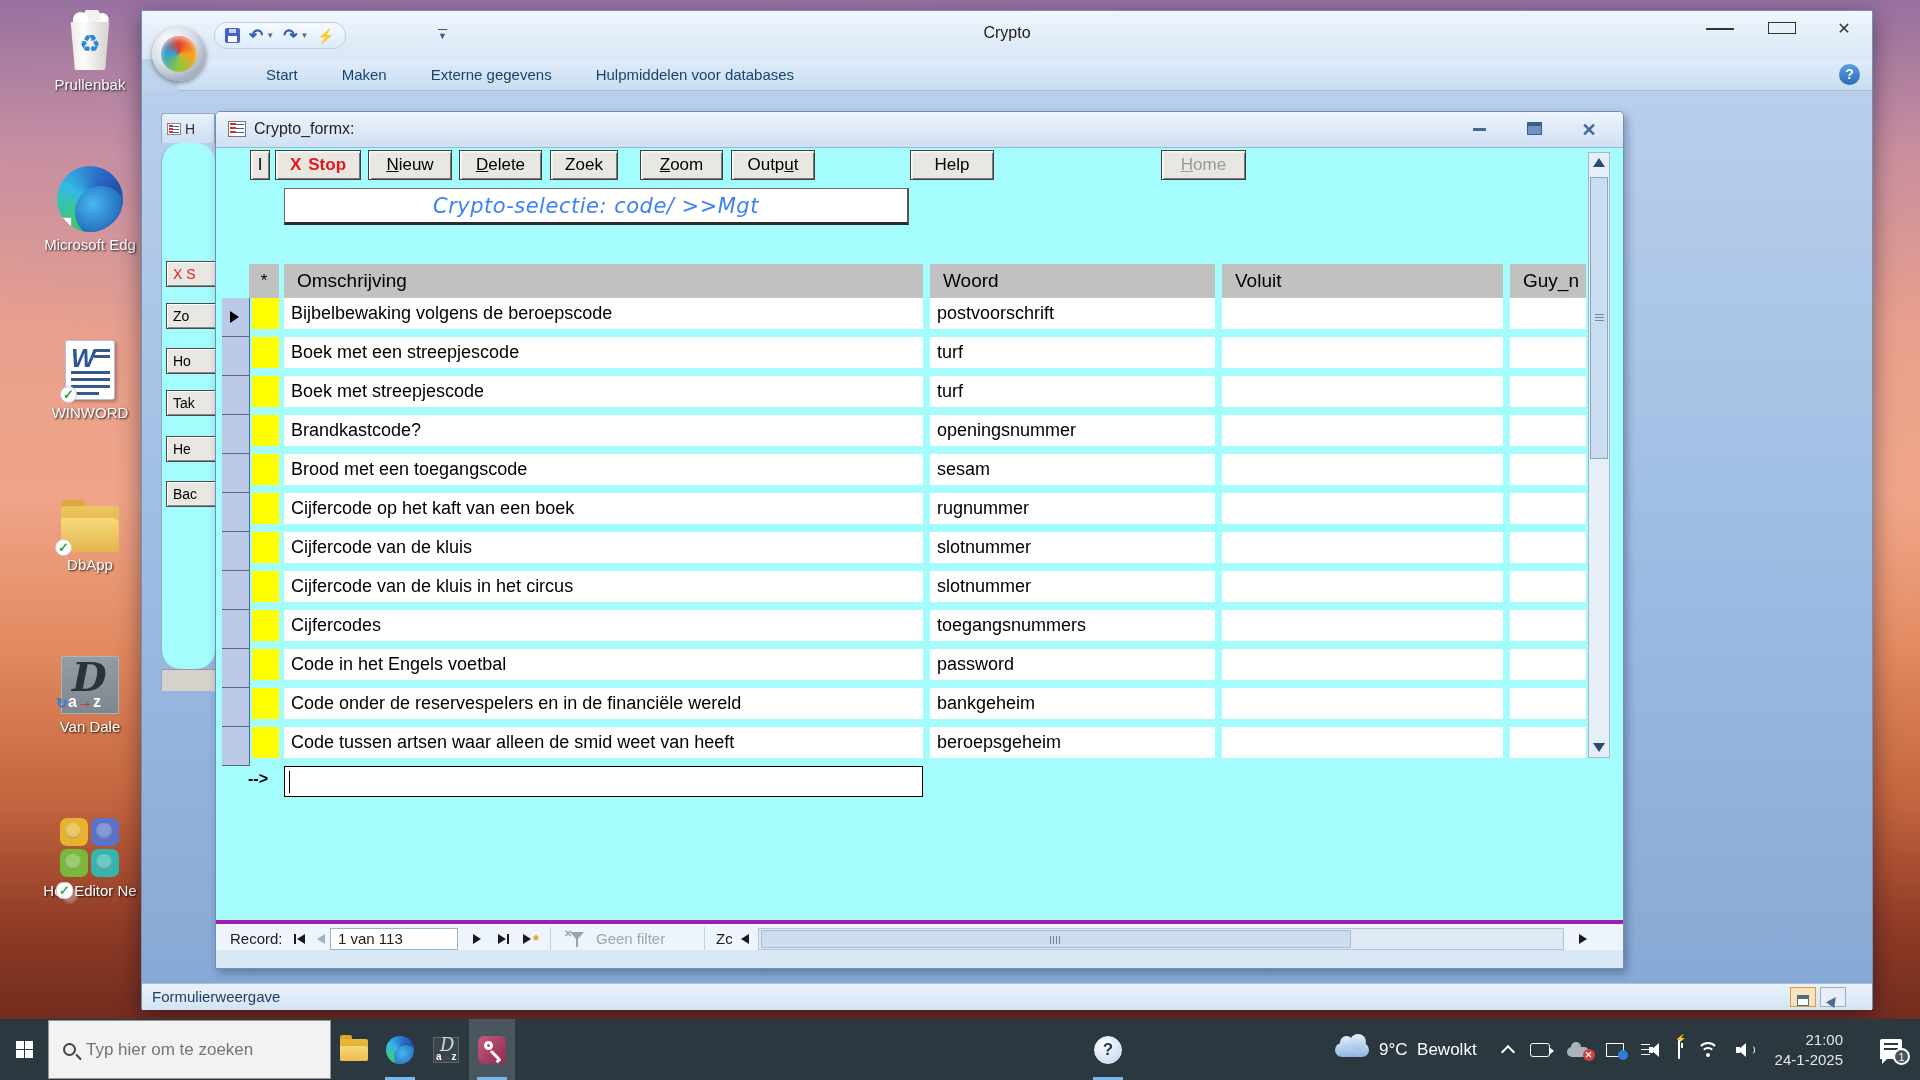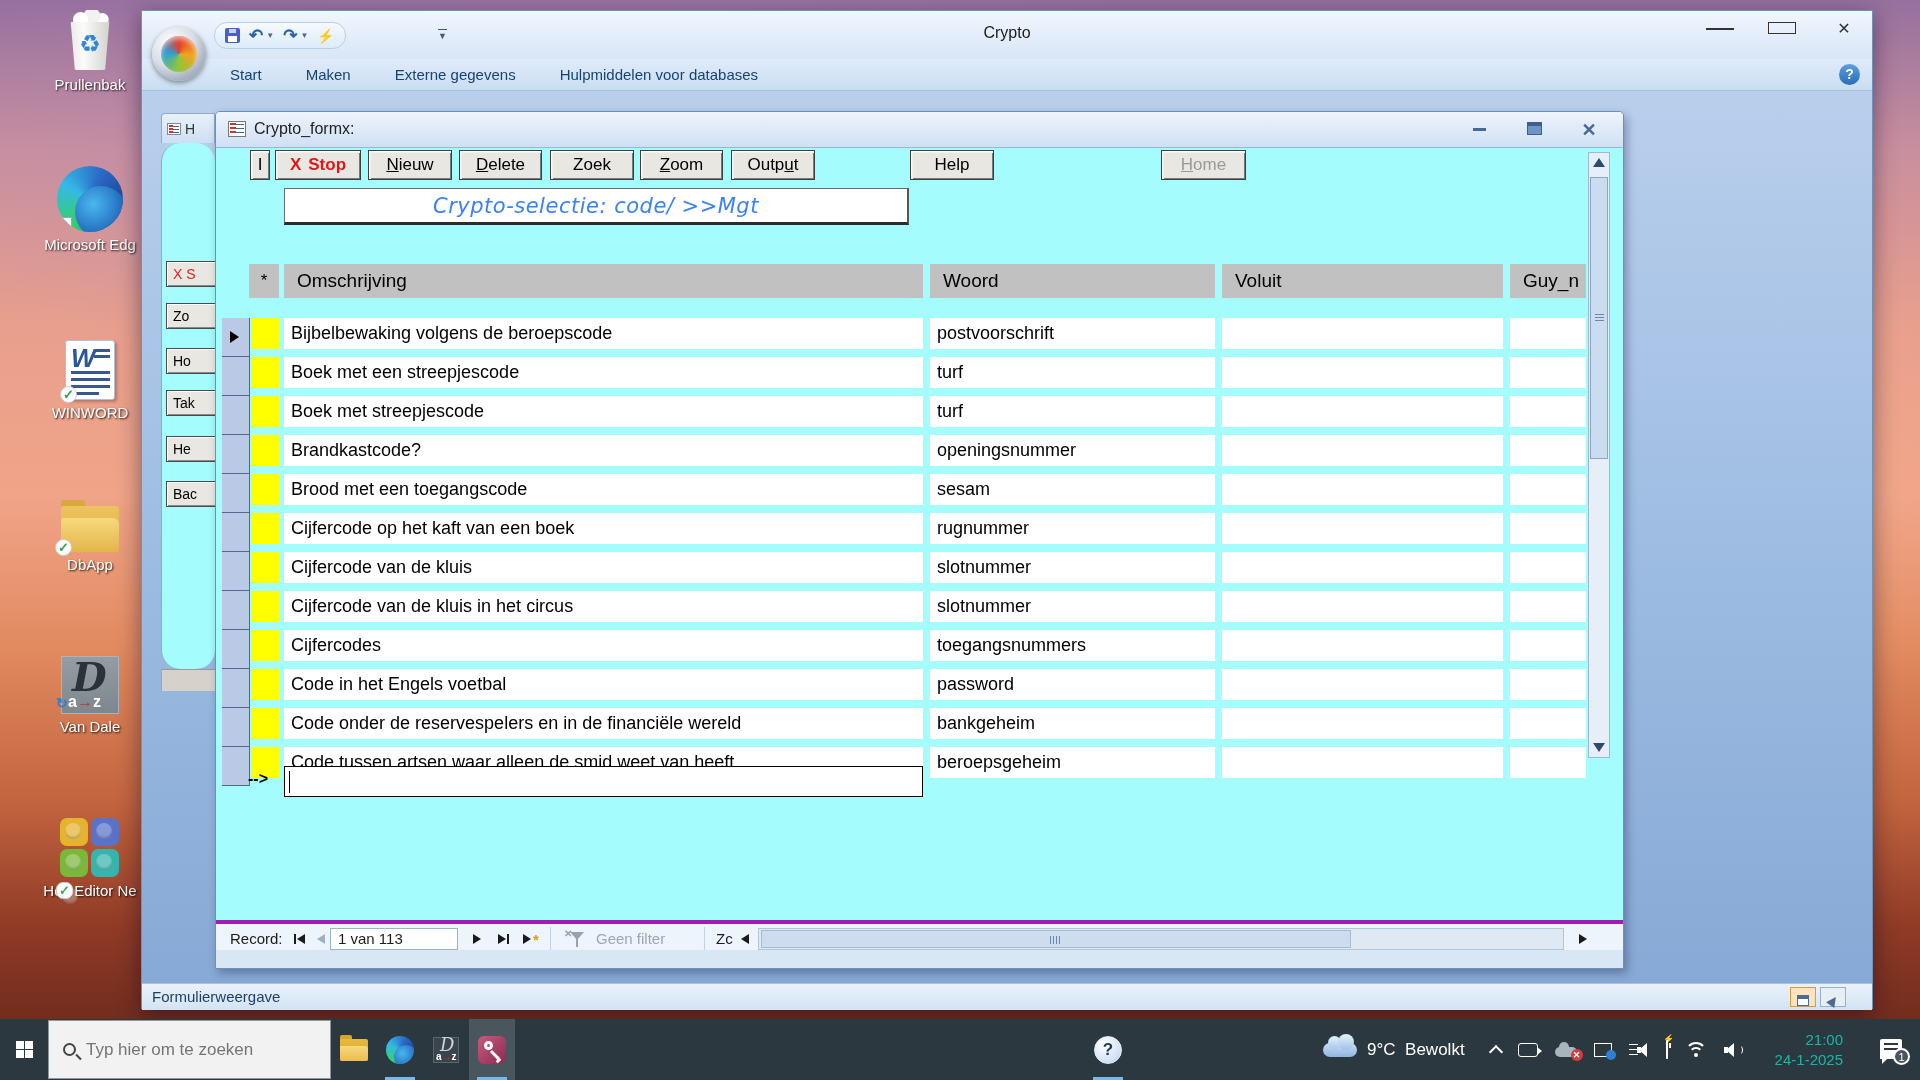"Start" .tabrow { margin-left: none -> 36px }
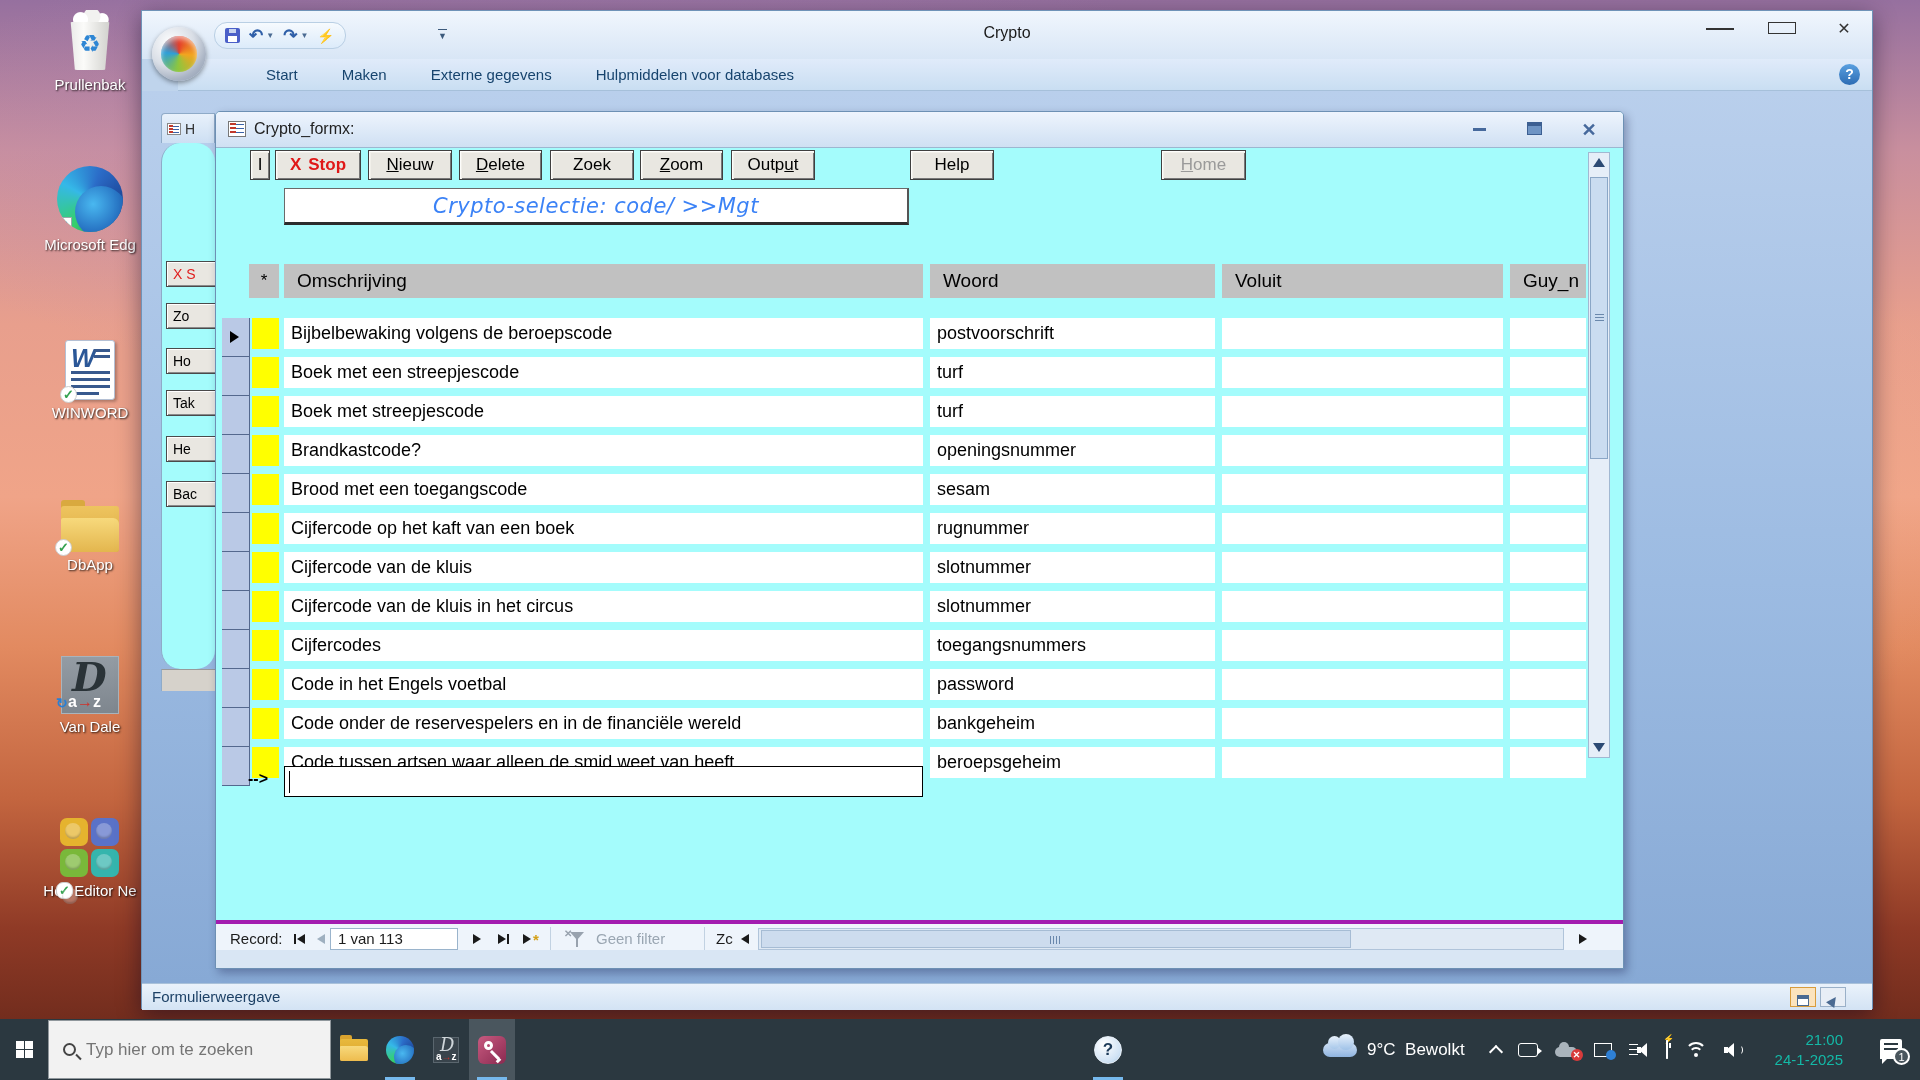"Zoek" div.fbtn { width: 84px -> 68px }
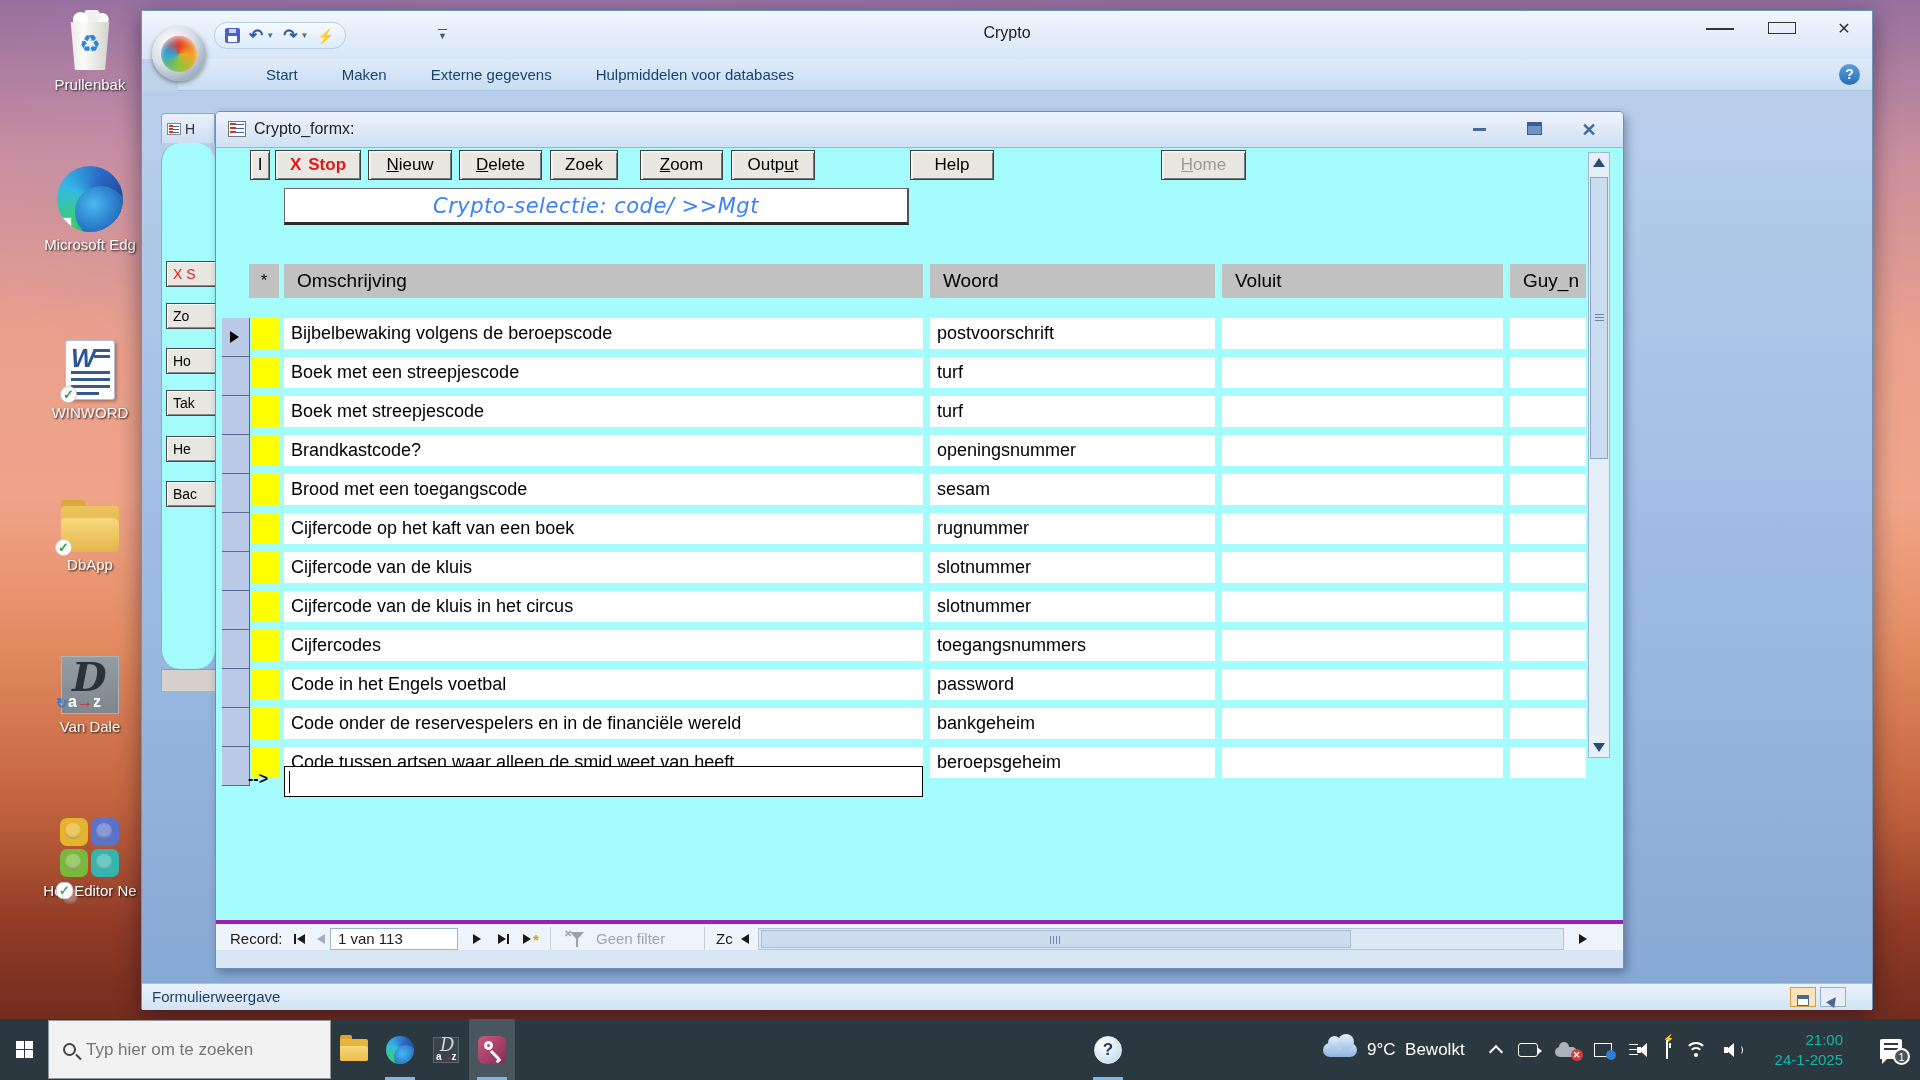"Bijbelbewaking volgens de beroepscode" #rows { margin-top: 20px -> none }
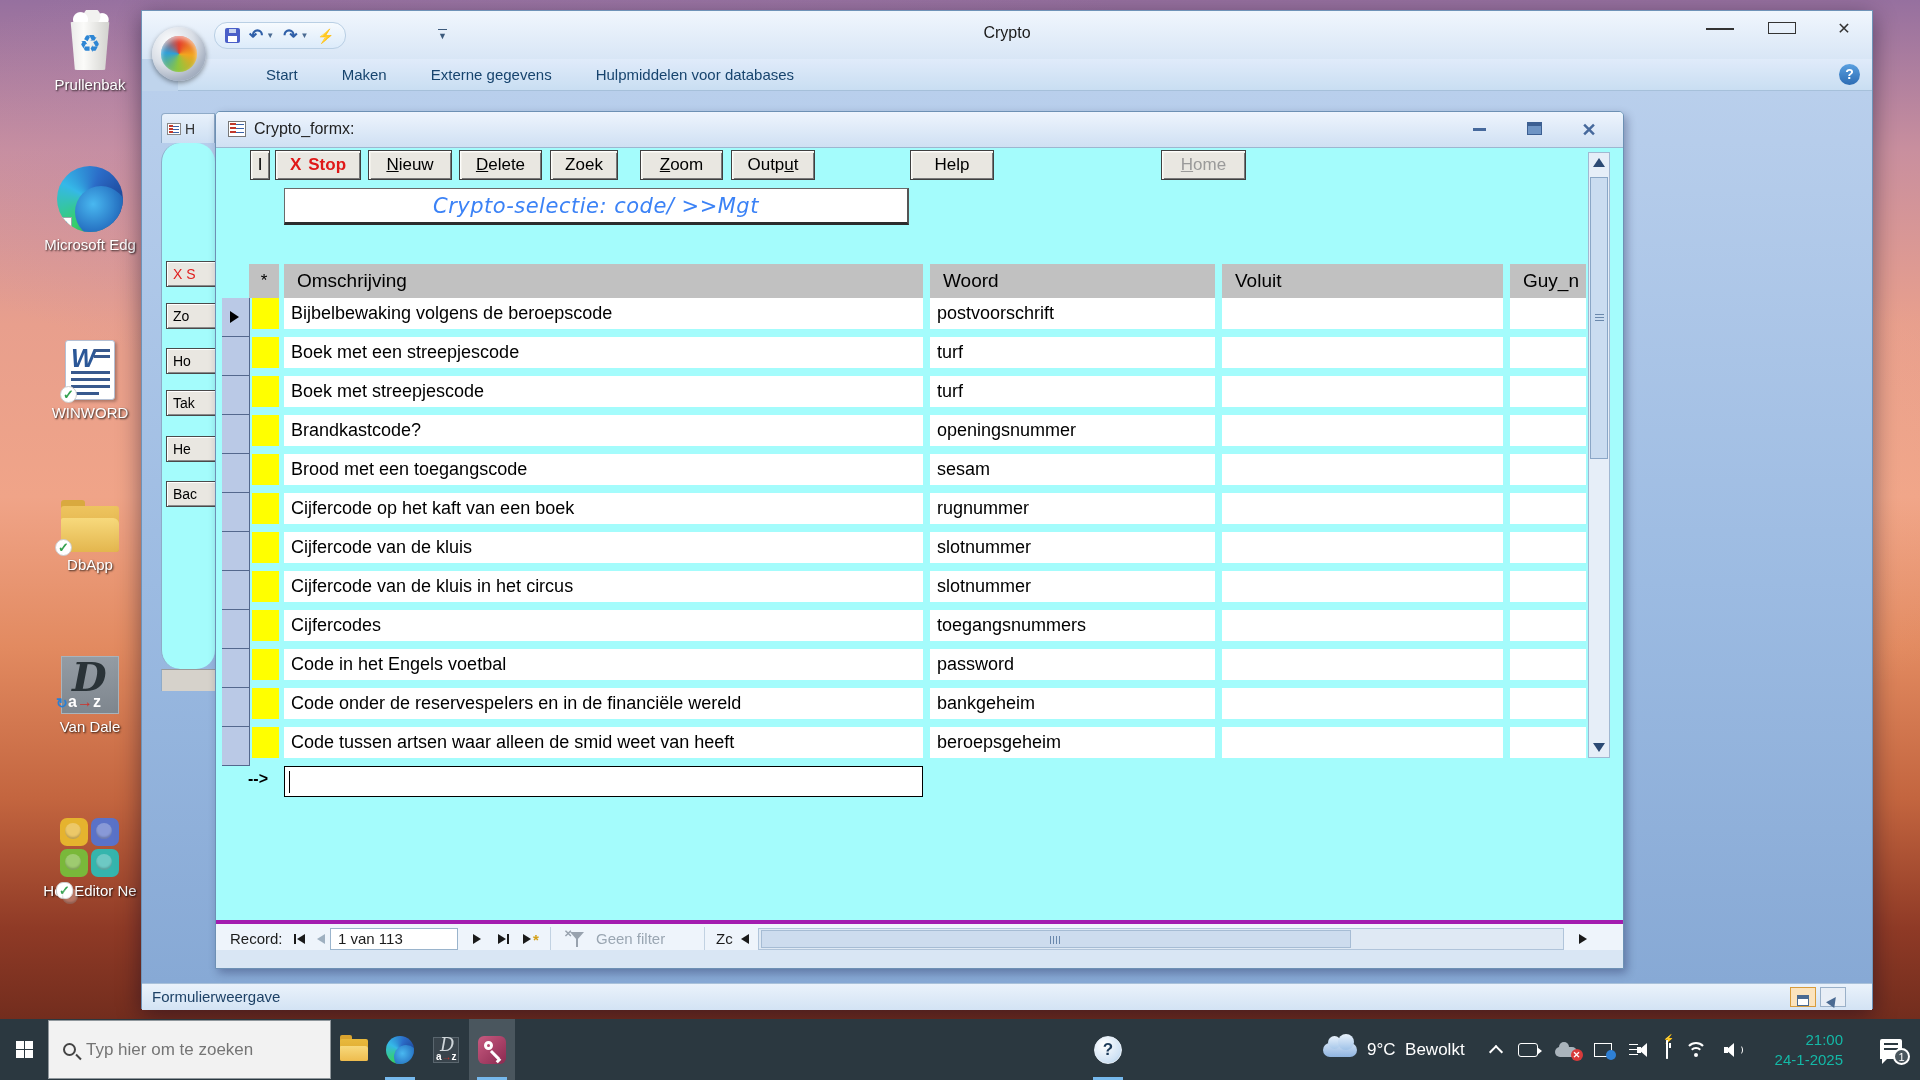"21:00" .clockblk { color: #14b8a6 -> #e5e5e5; margin-left: 18px -> 6px }
